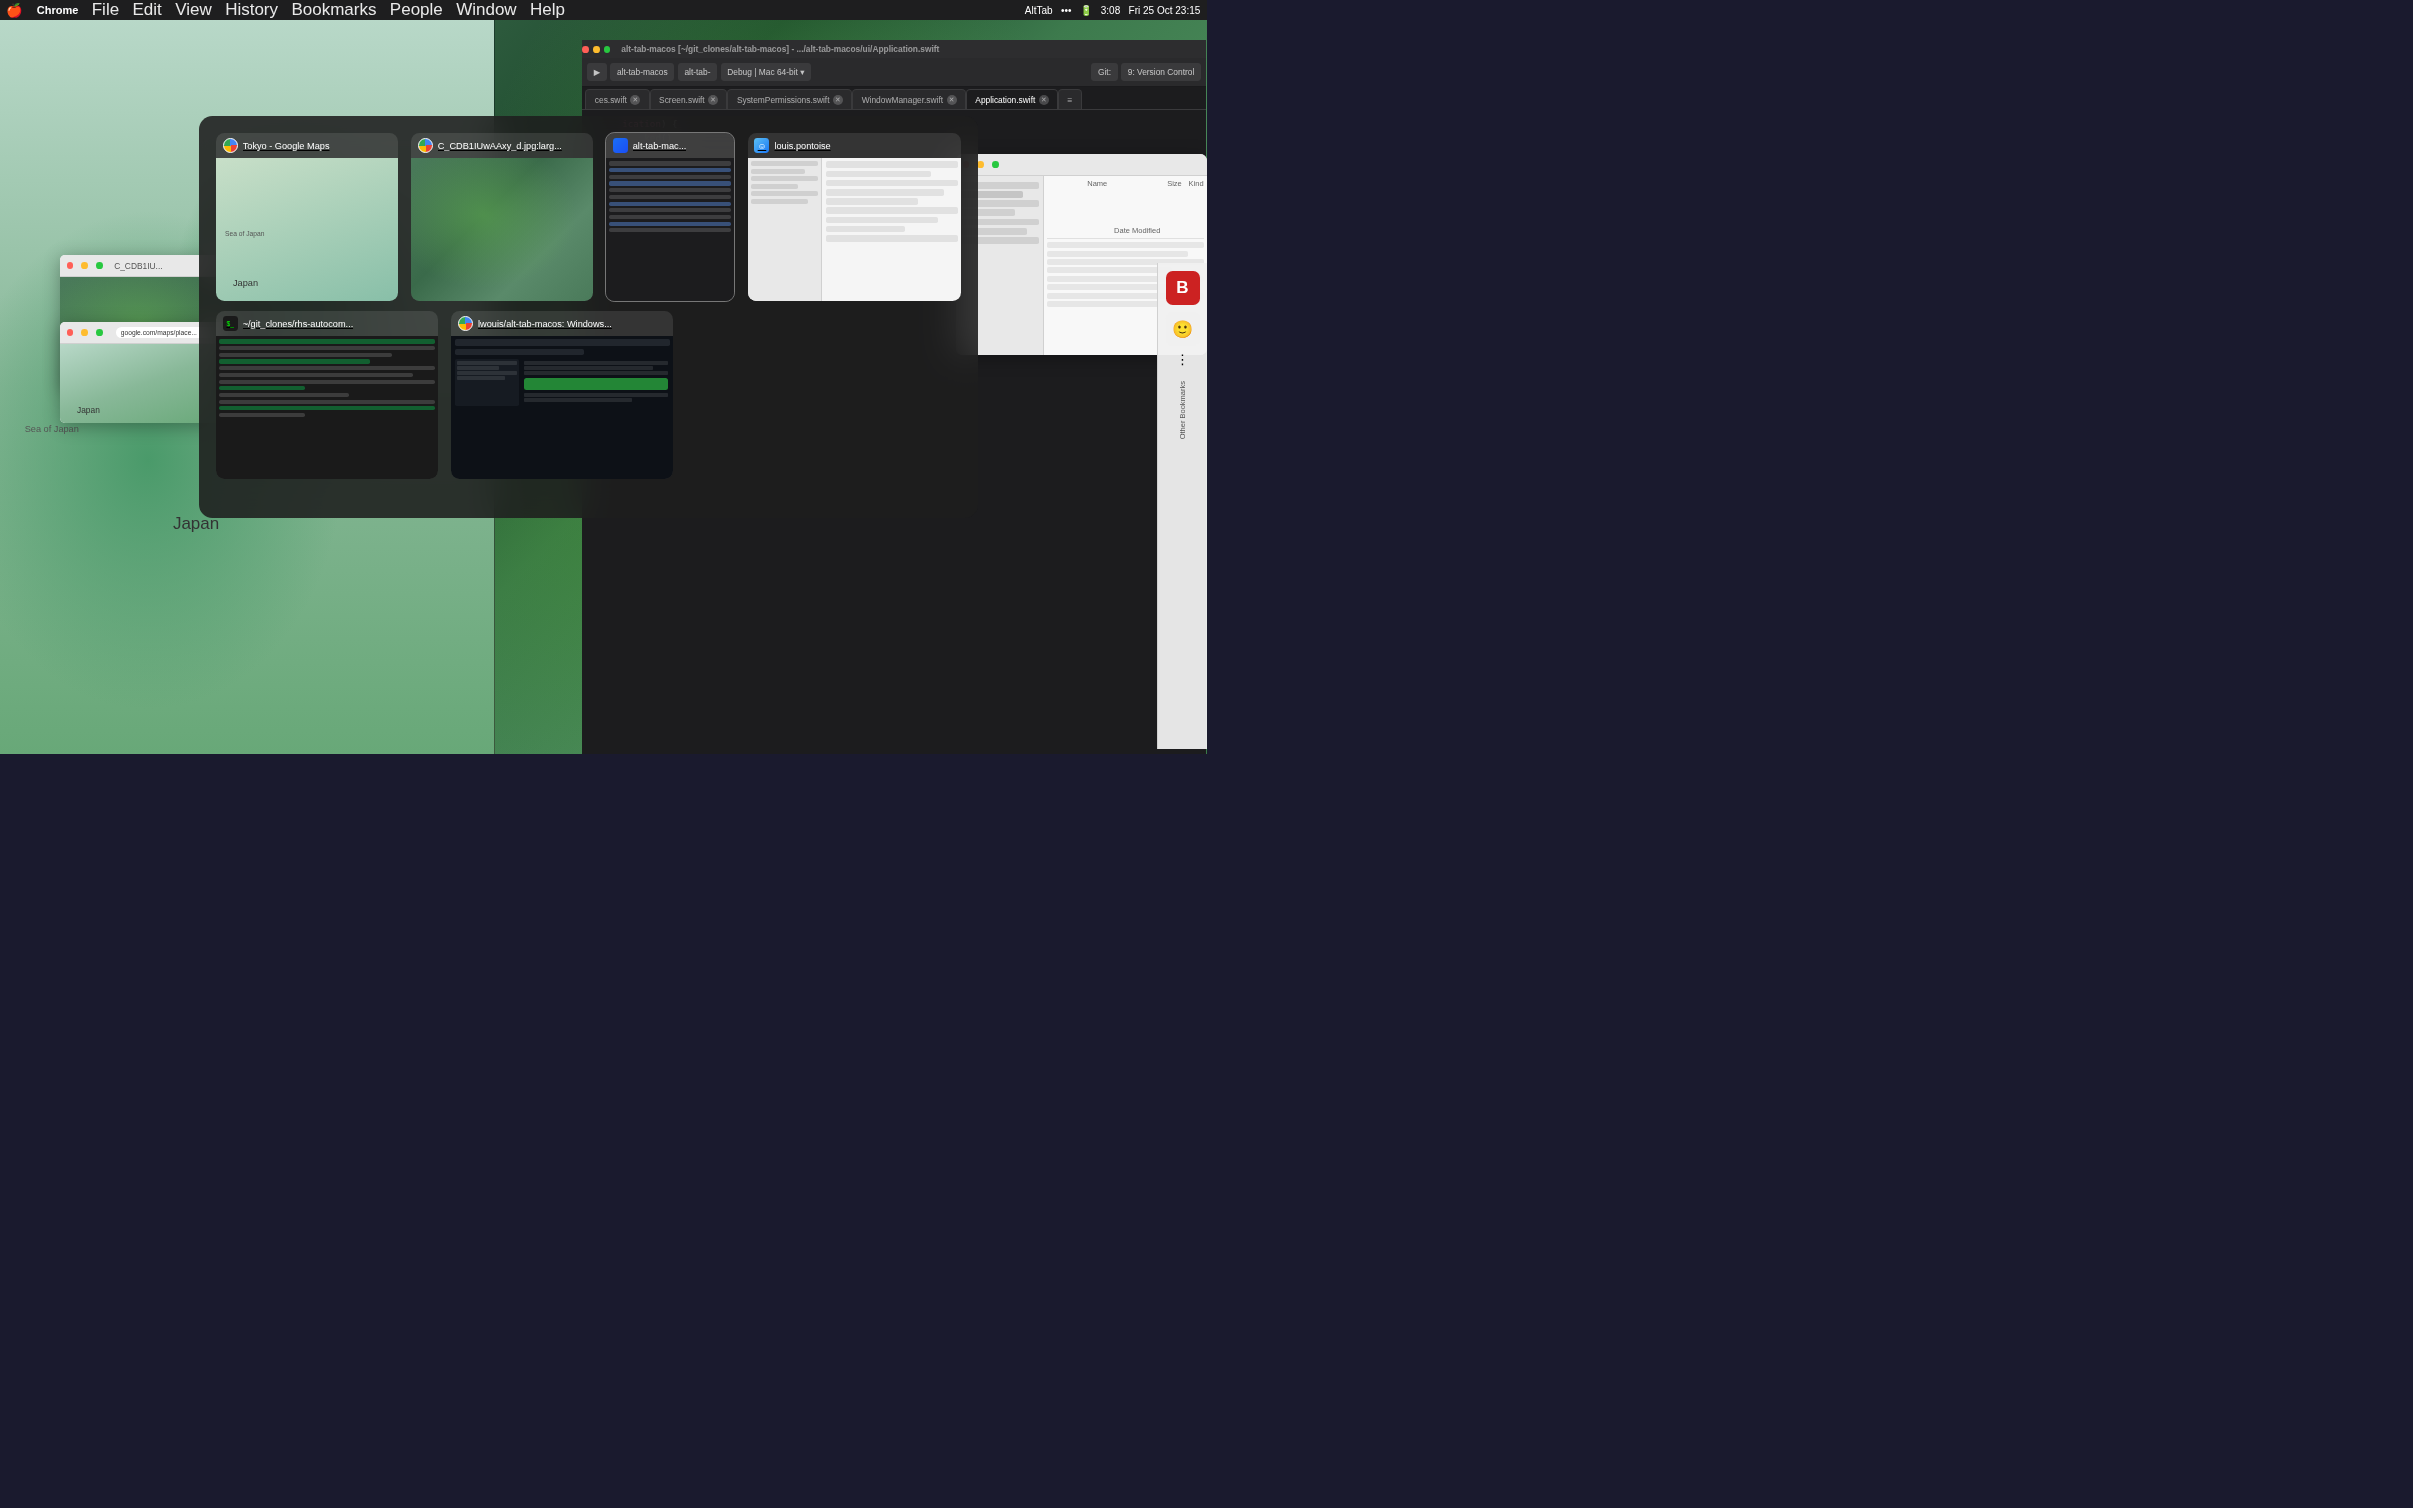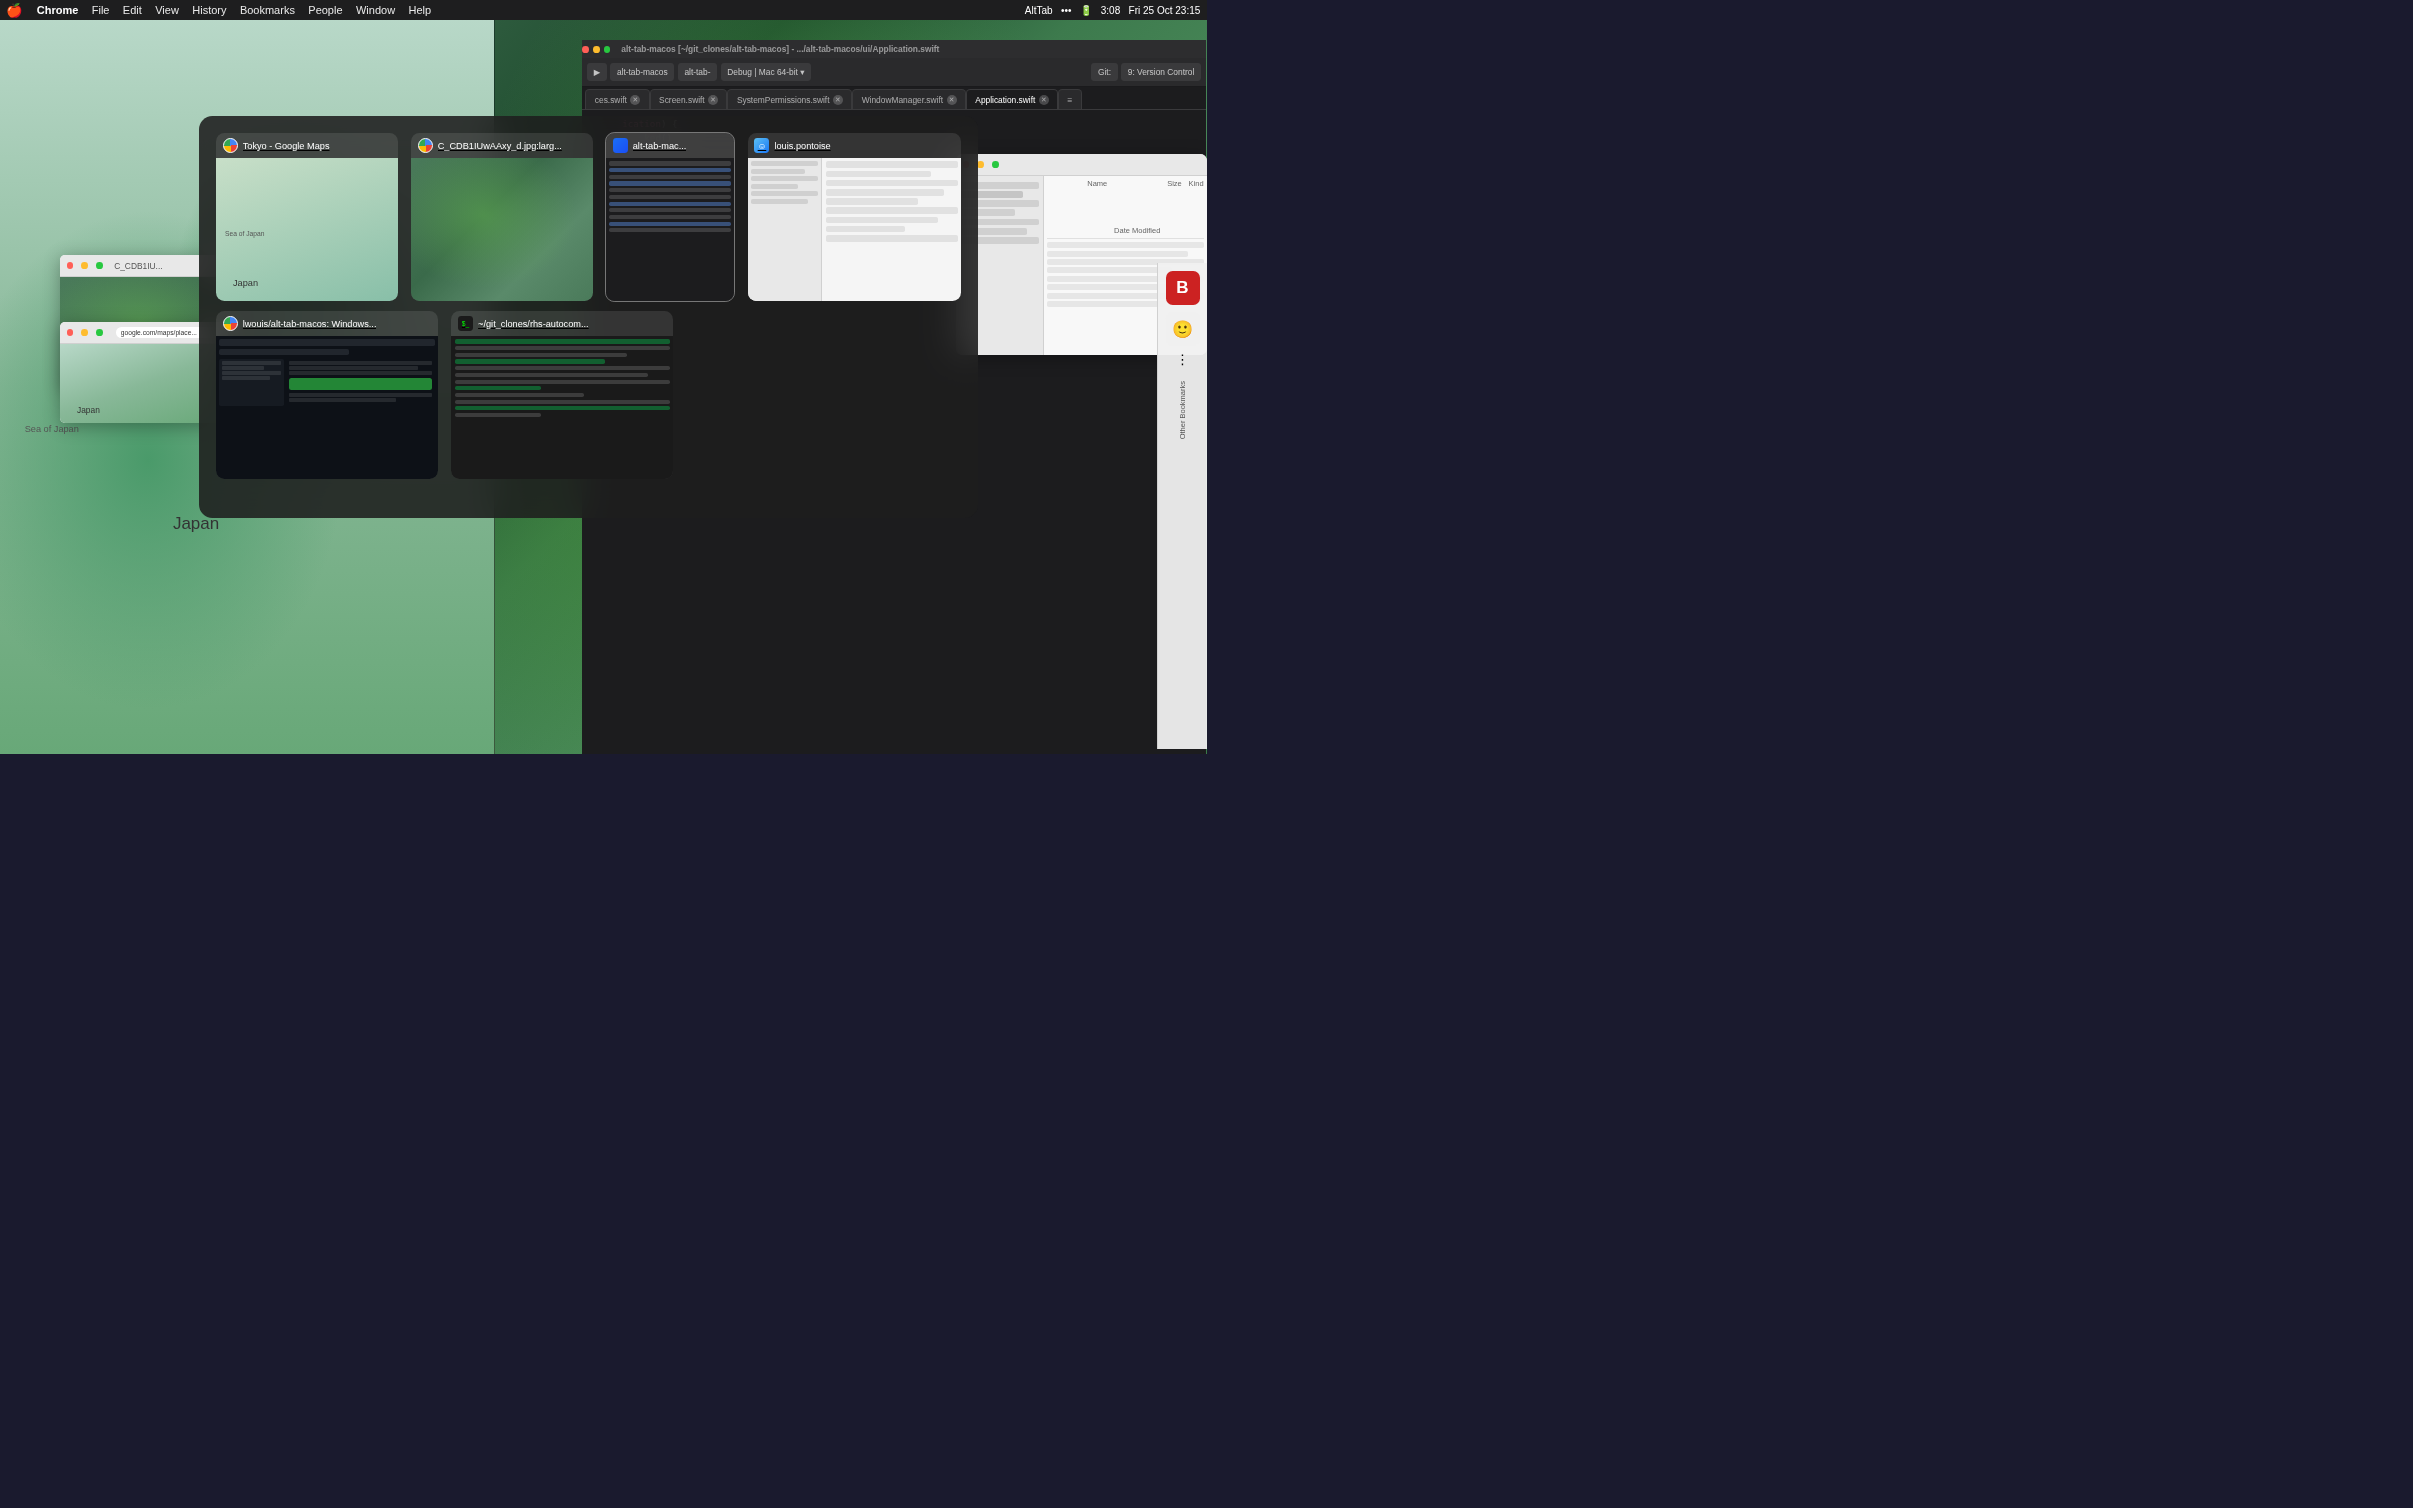"File" .menubar-item { font-size: 11px -> 17px }
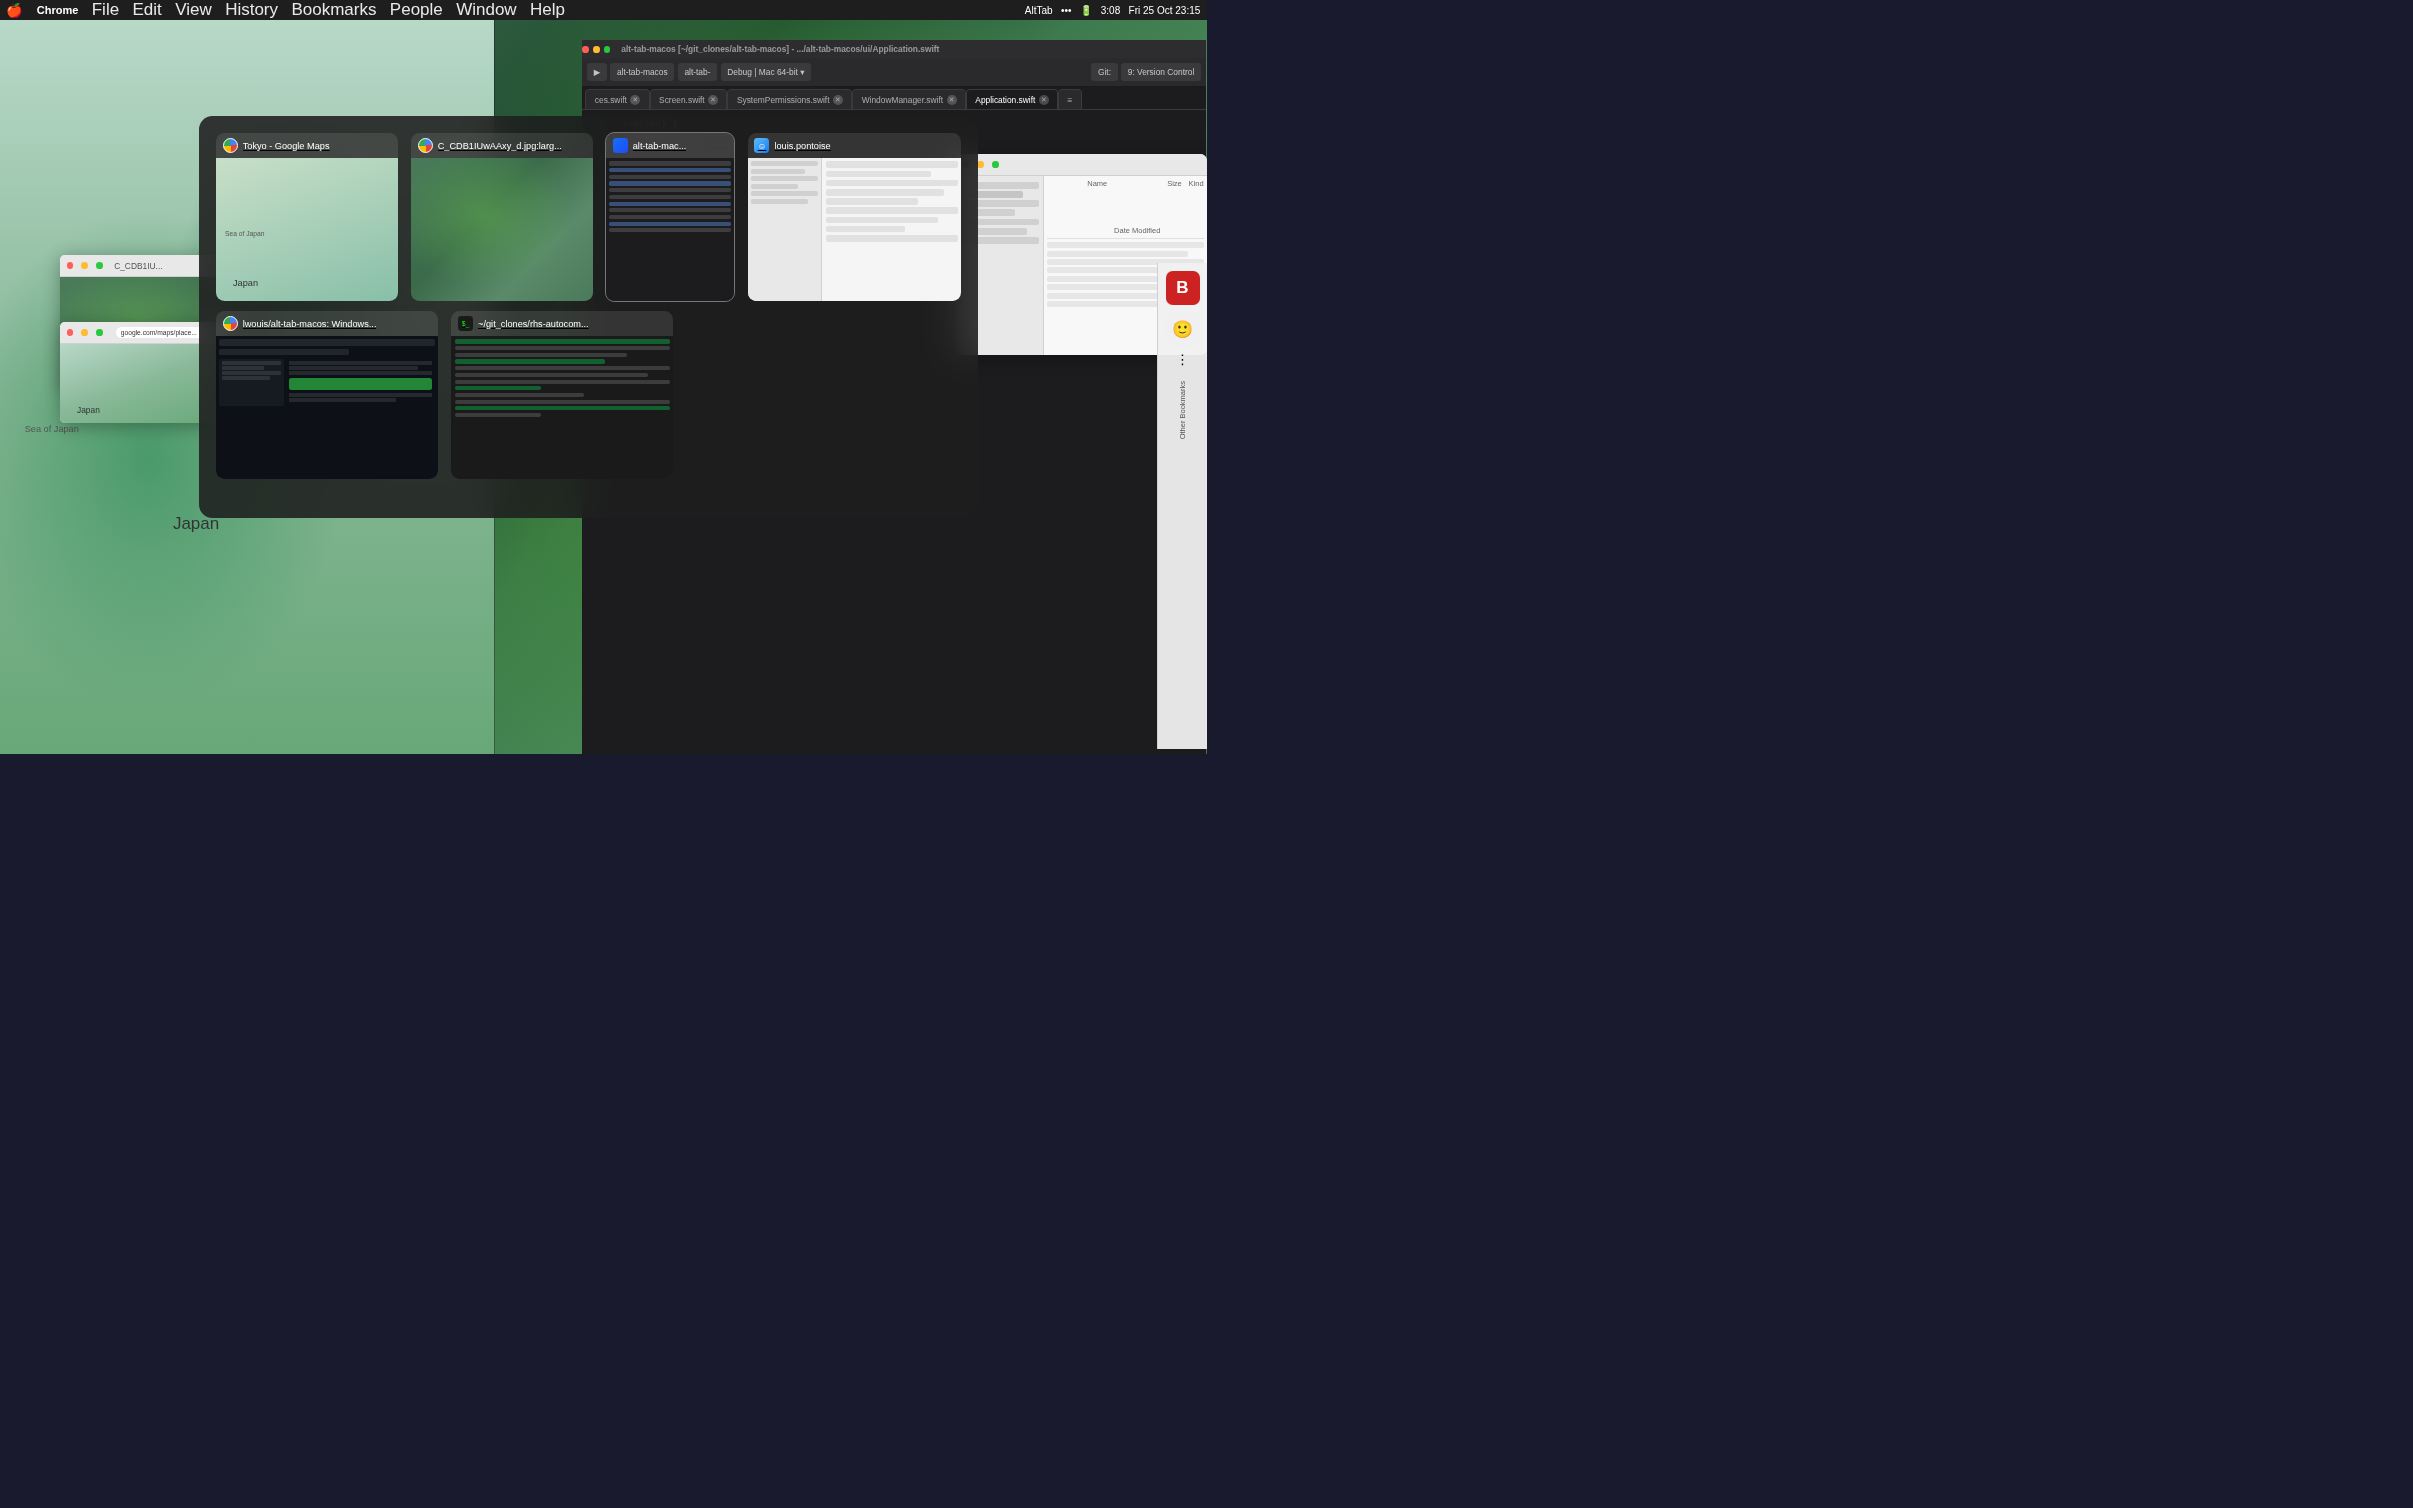"lwouis/alt-tab-macos: Windows..." div.alttab-card { order: before "~/git_clones/rhs-autocom..." -> after "~/git_clones/rhs-autocom..." }
